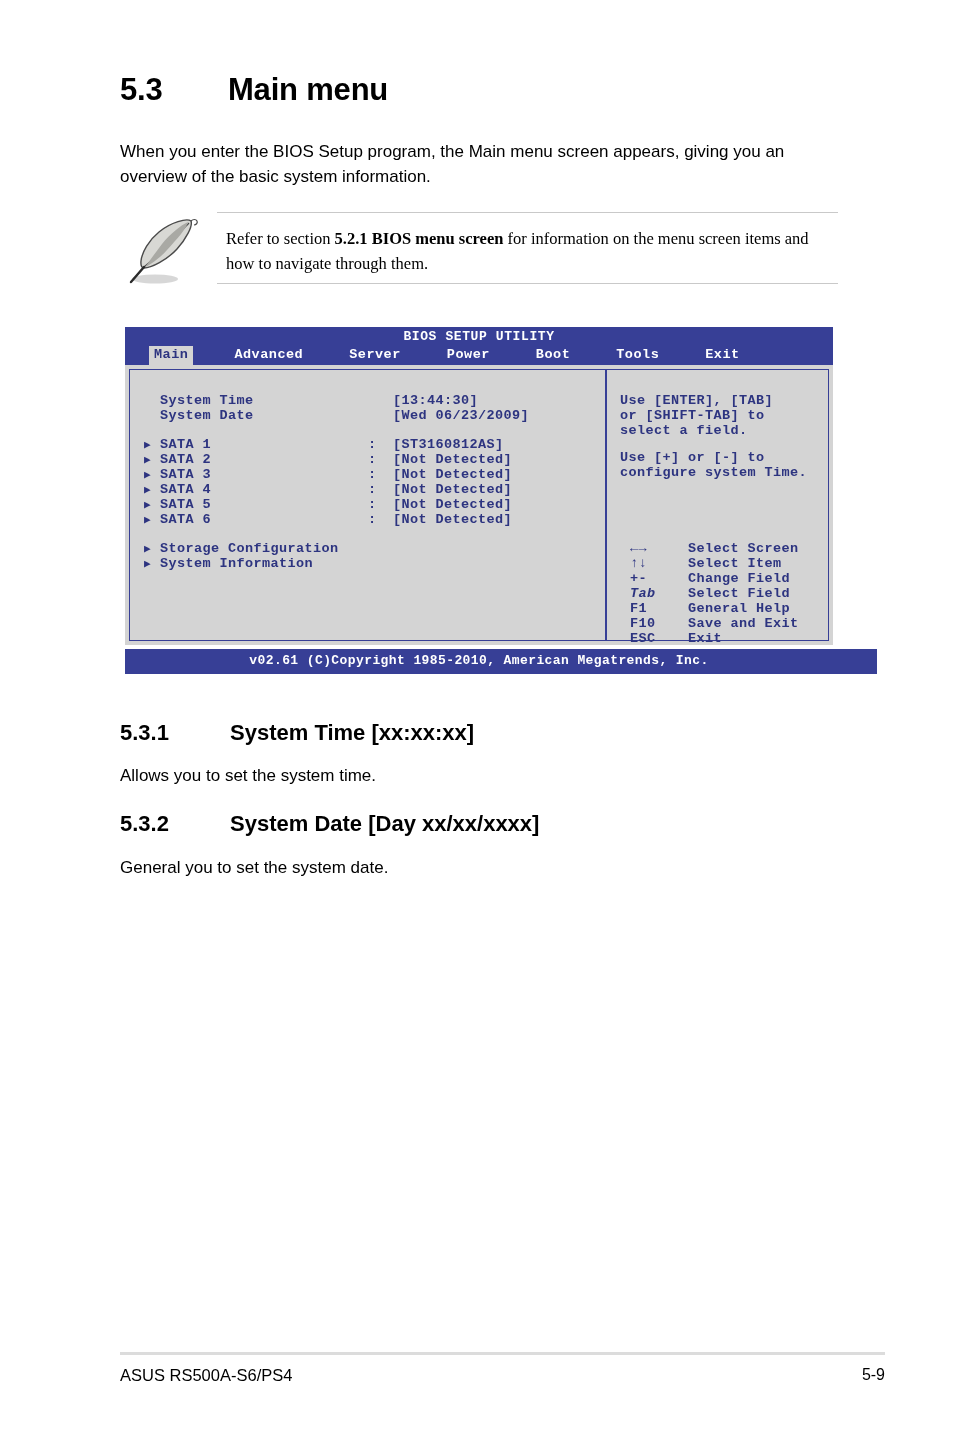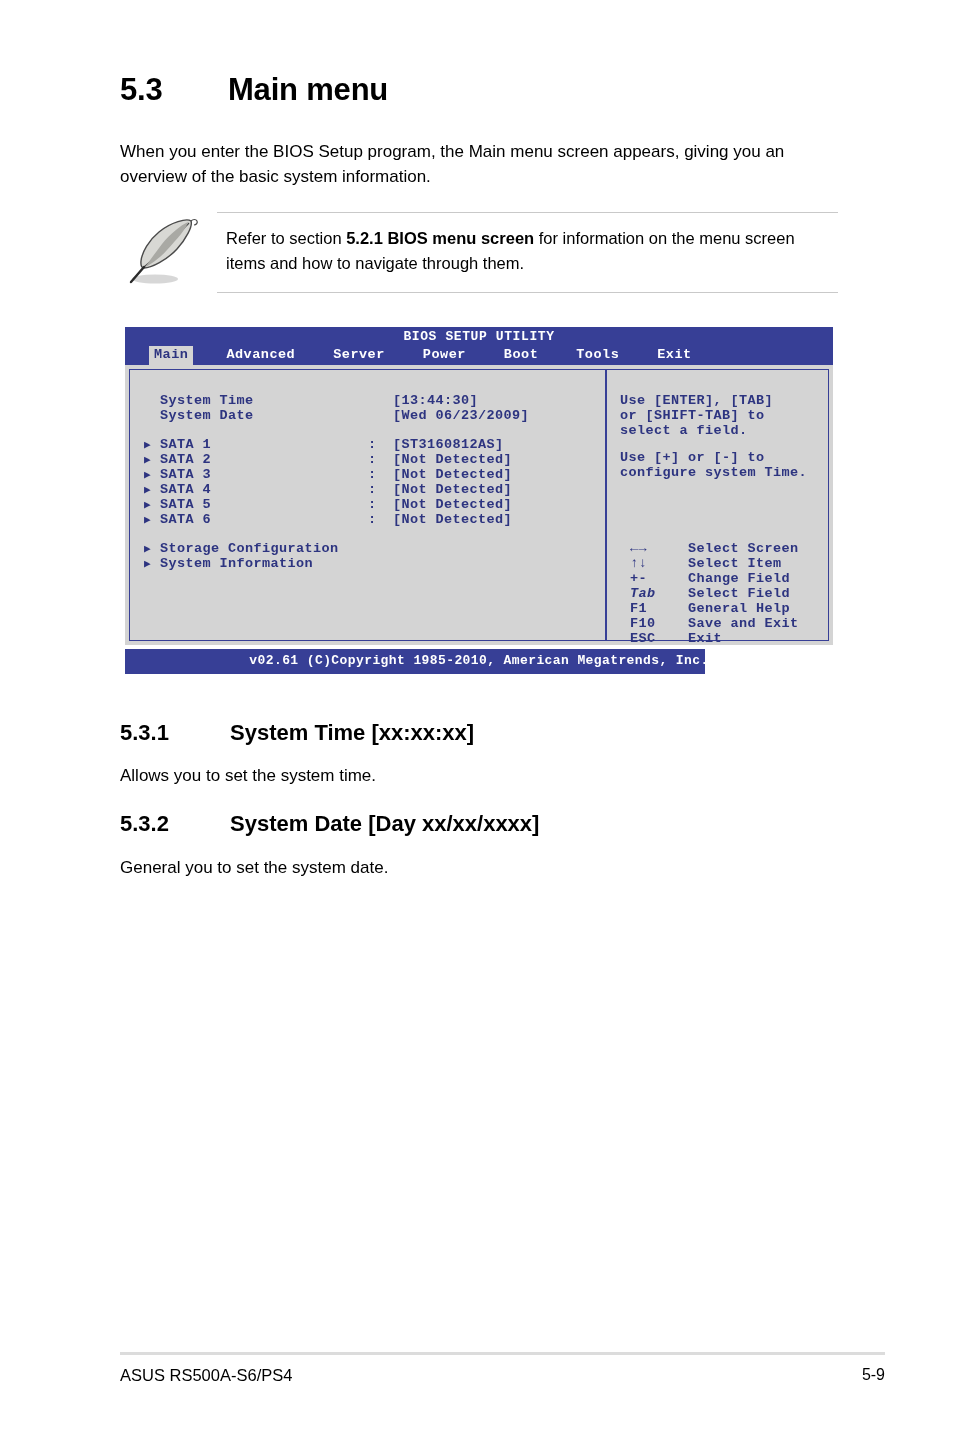"Refer to section 5.2.1 BIOS" .note-body { font-family: none -> Liberation Serif, serif; height: 81px -> 72px }
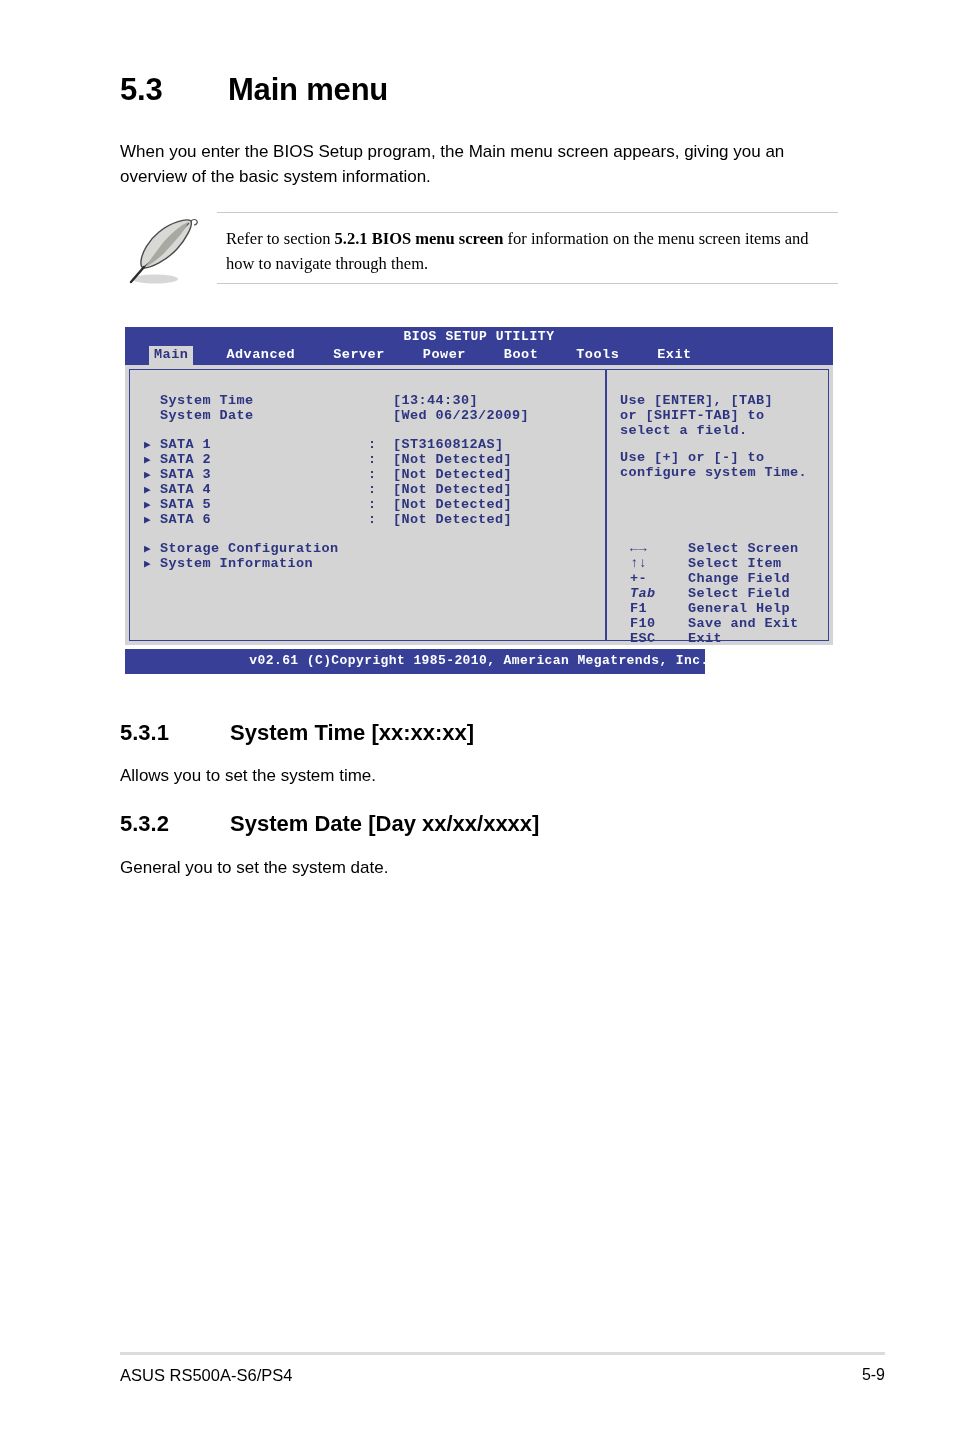"Main" .bios-tab { margin-right: 28px -> 36px }
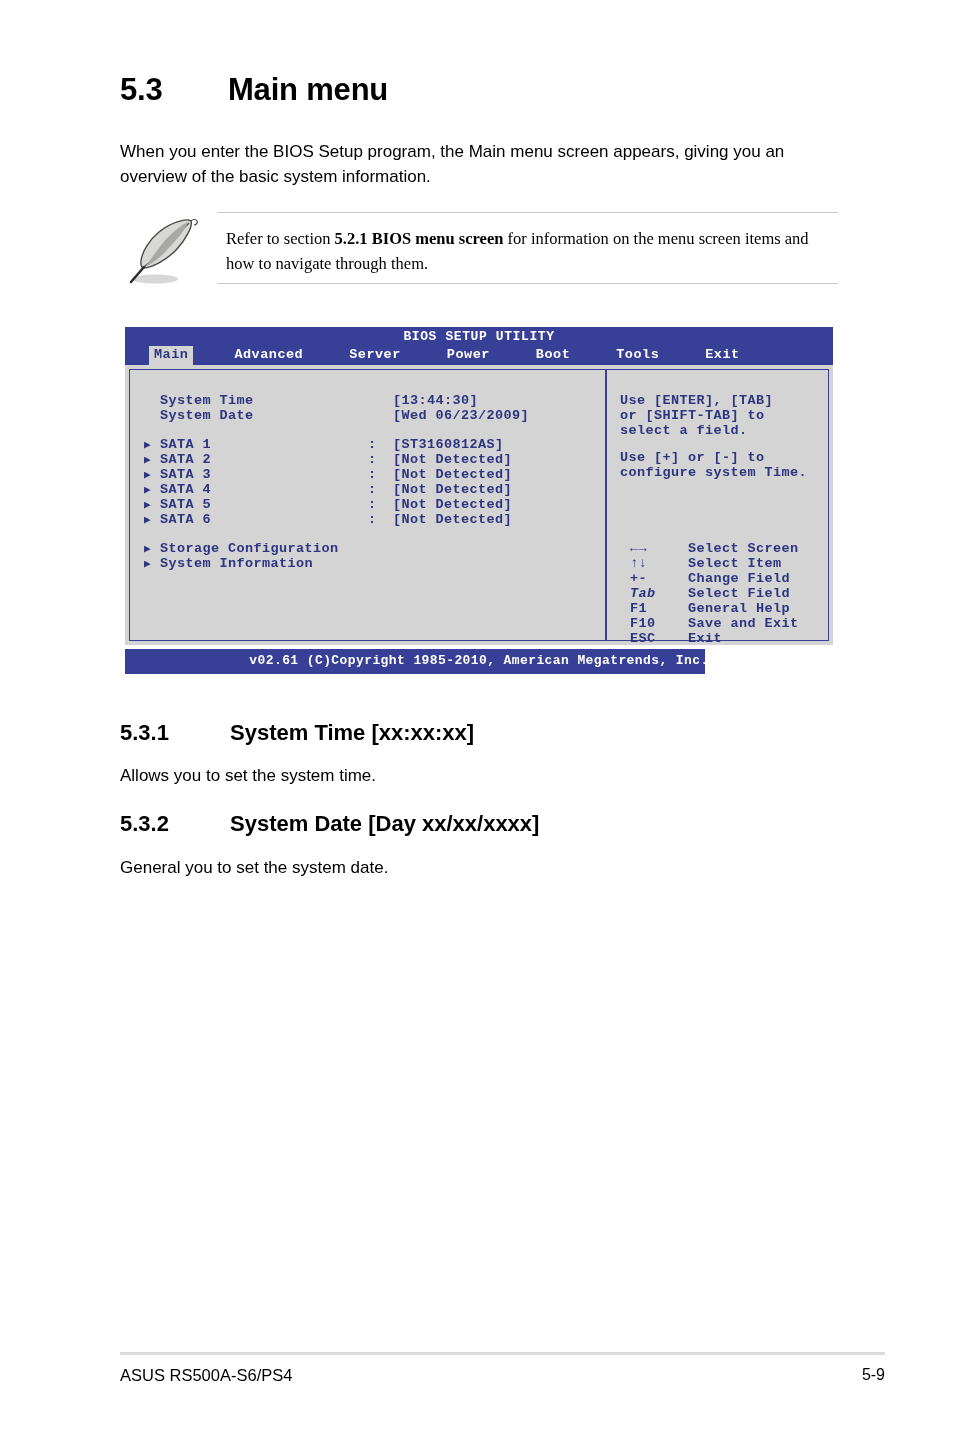"v02.61 (C)Copyright 1985-2010, American" .bios-footer { width: 580px -> 752px }
